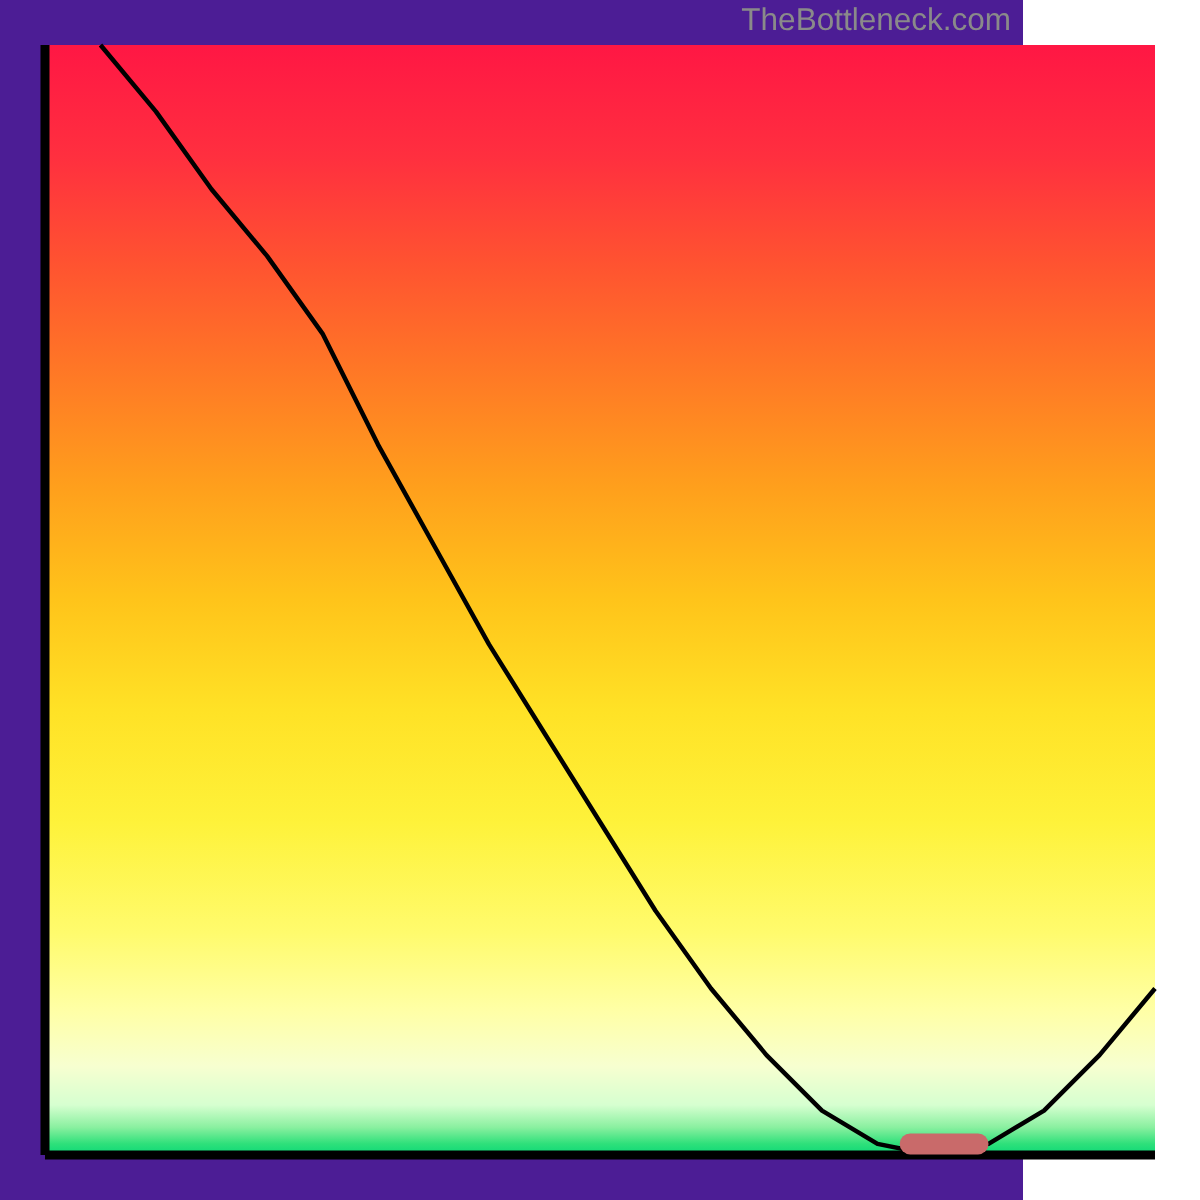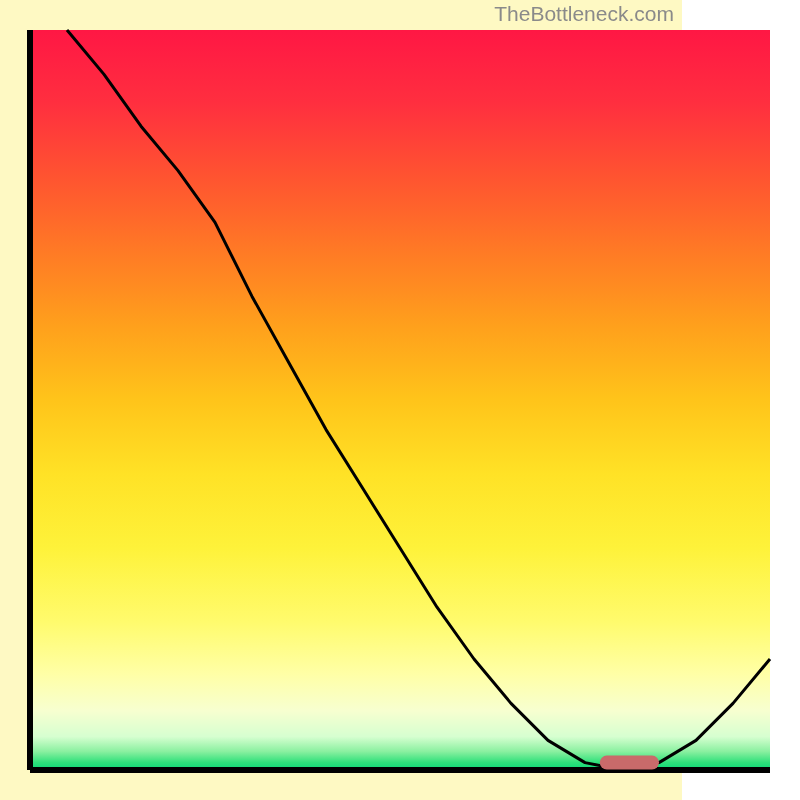"TheBottleneck.com" .container { background: #fef9c3 -> #4c1d95 }
